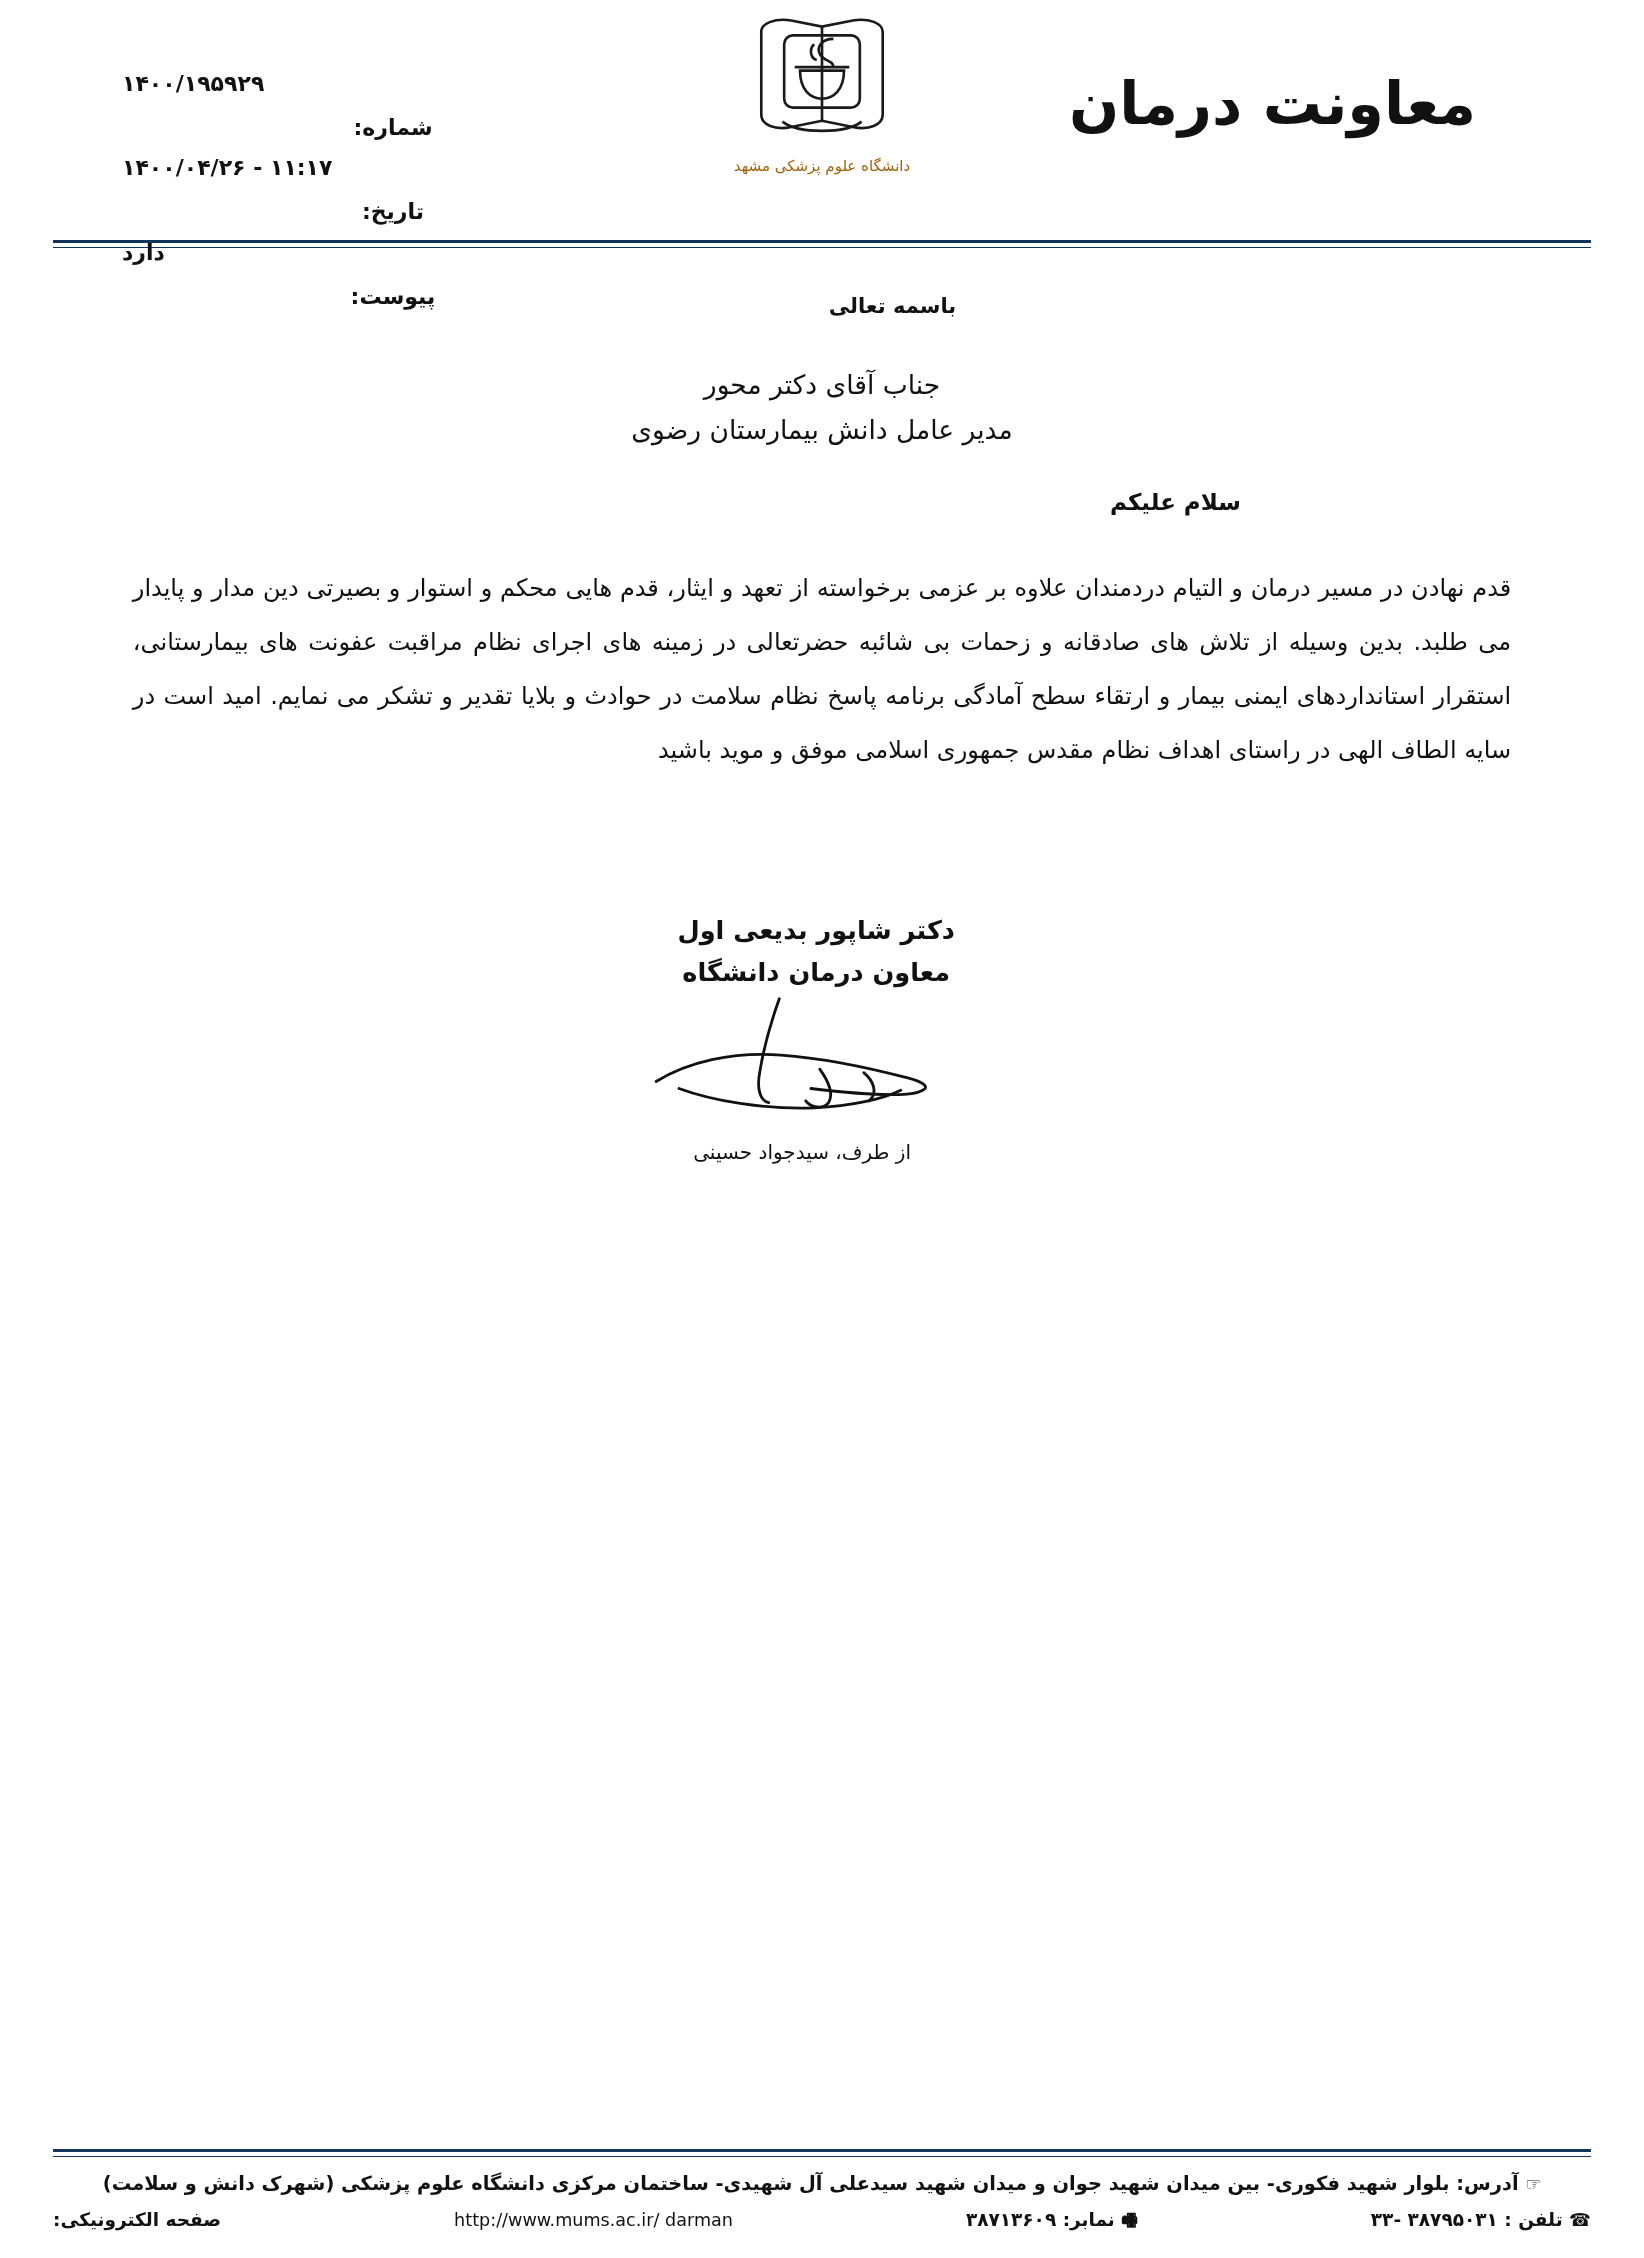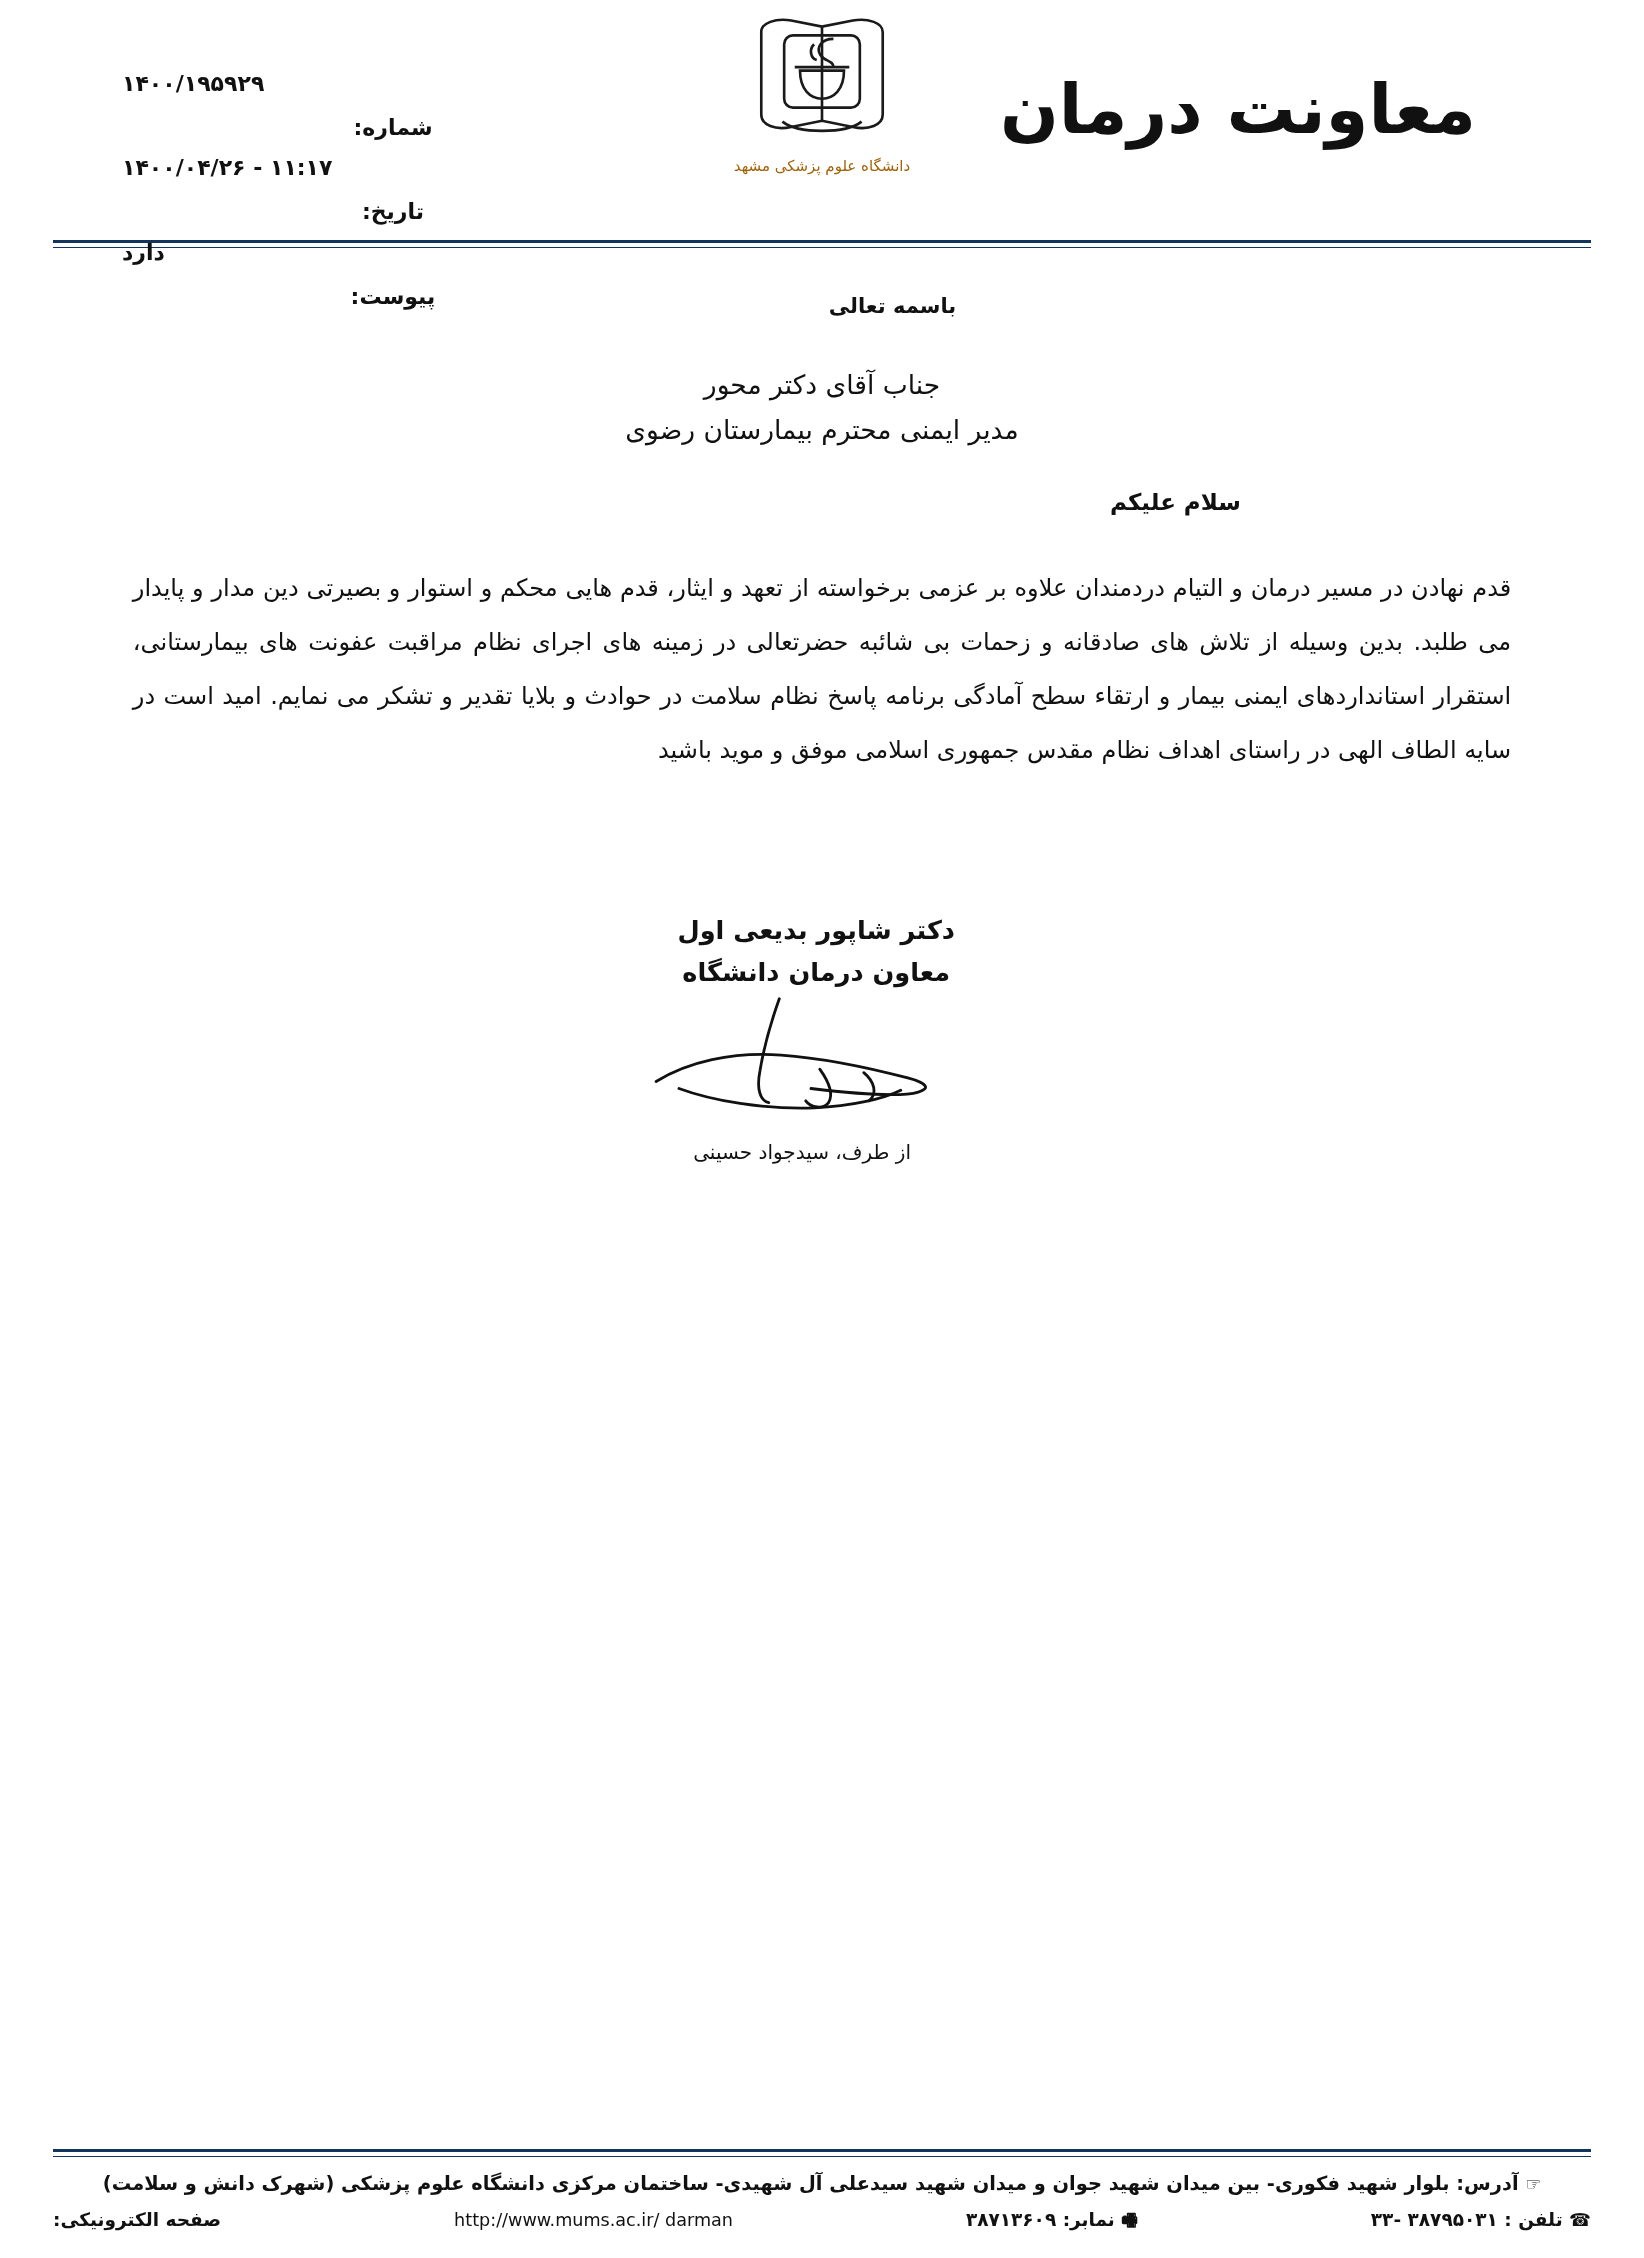"معاونت درمان" .letterhead-title { font-size: 69px -> 59px }
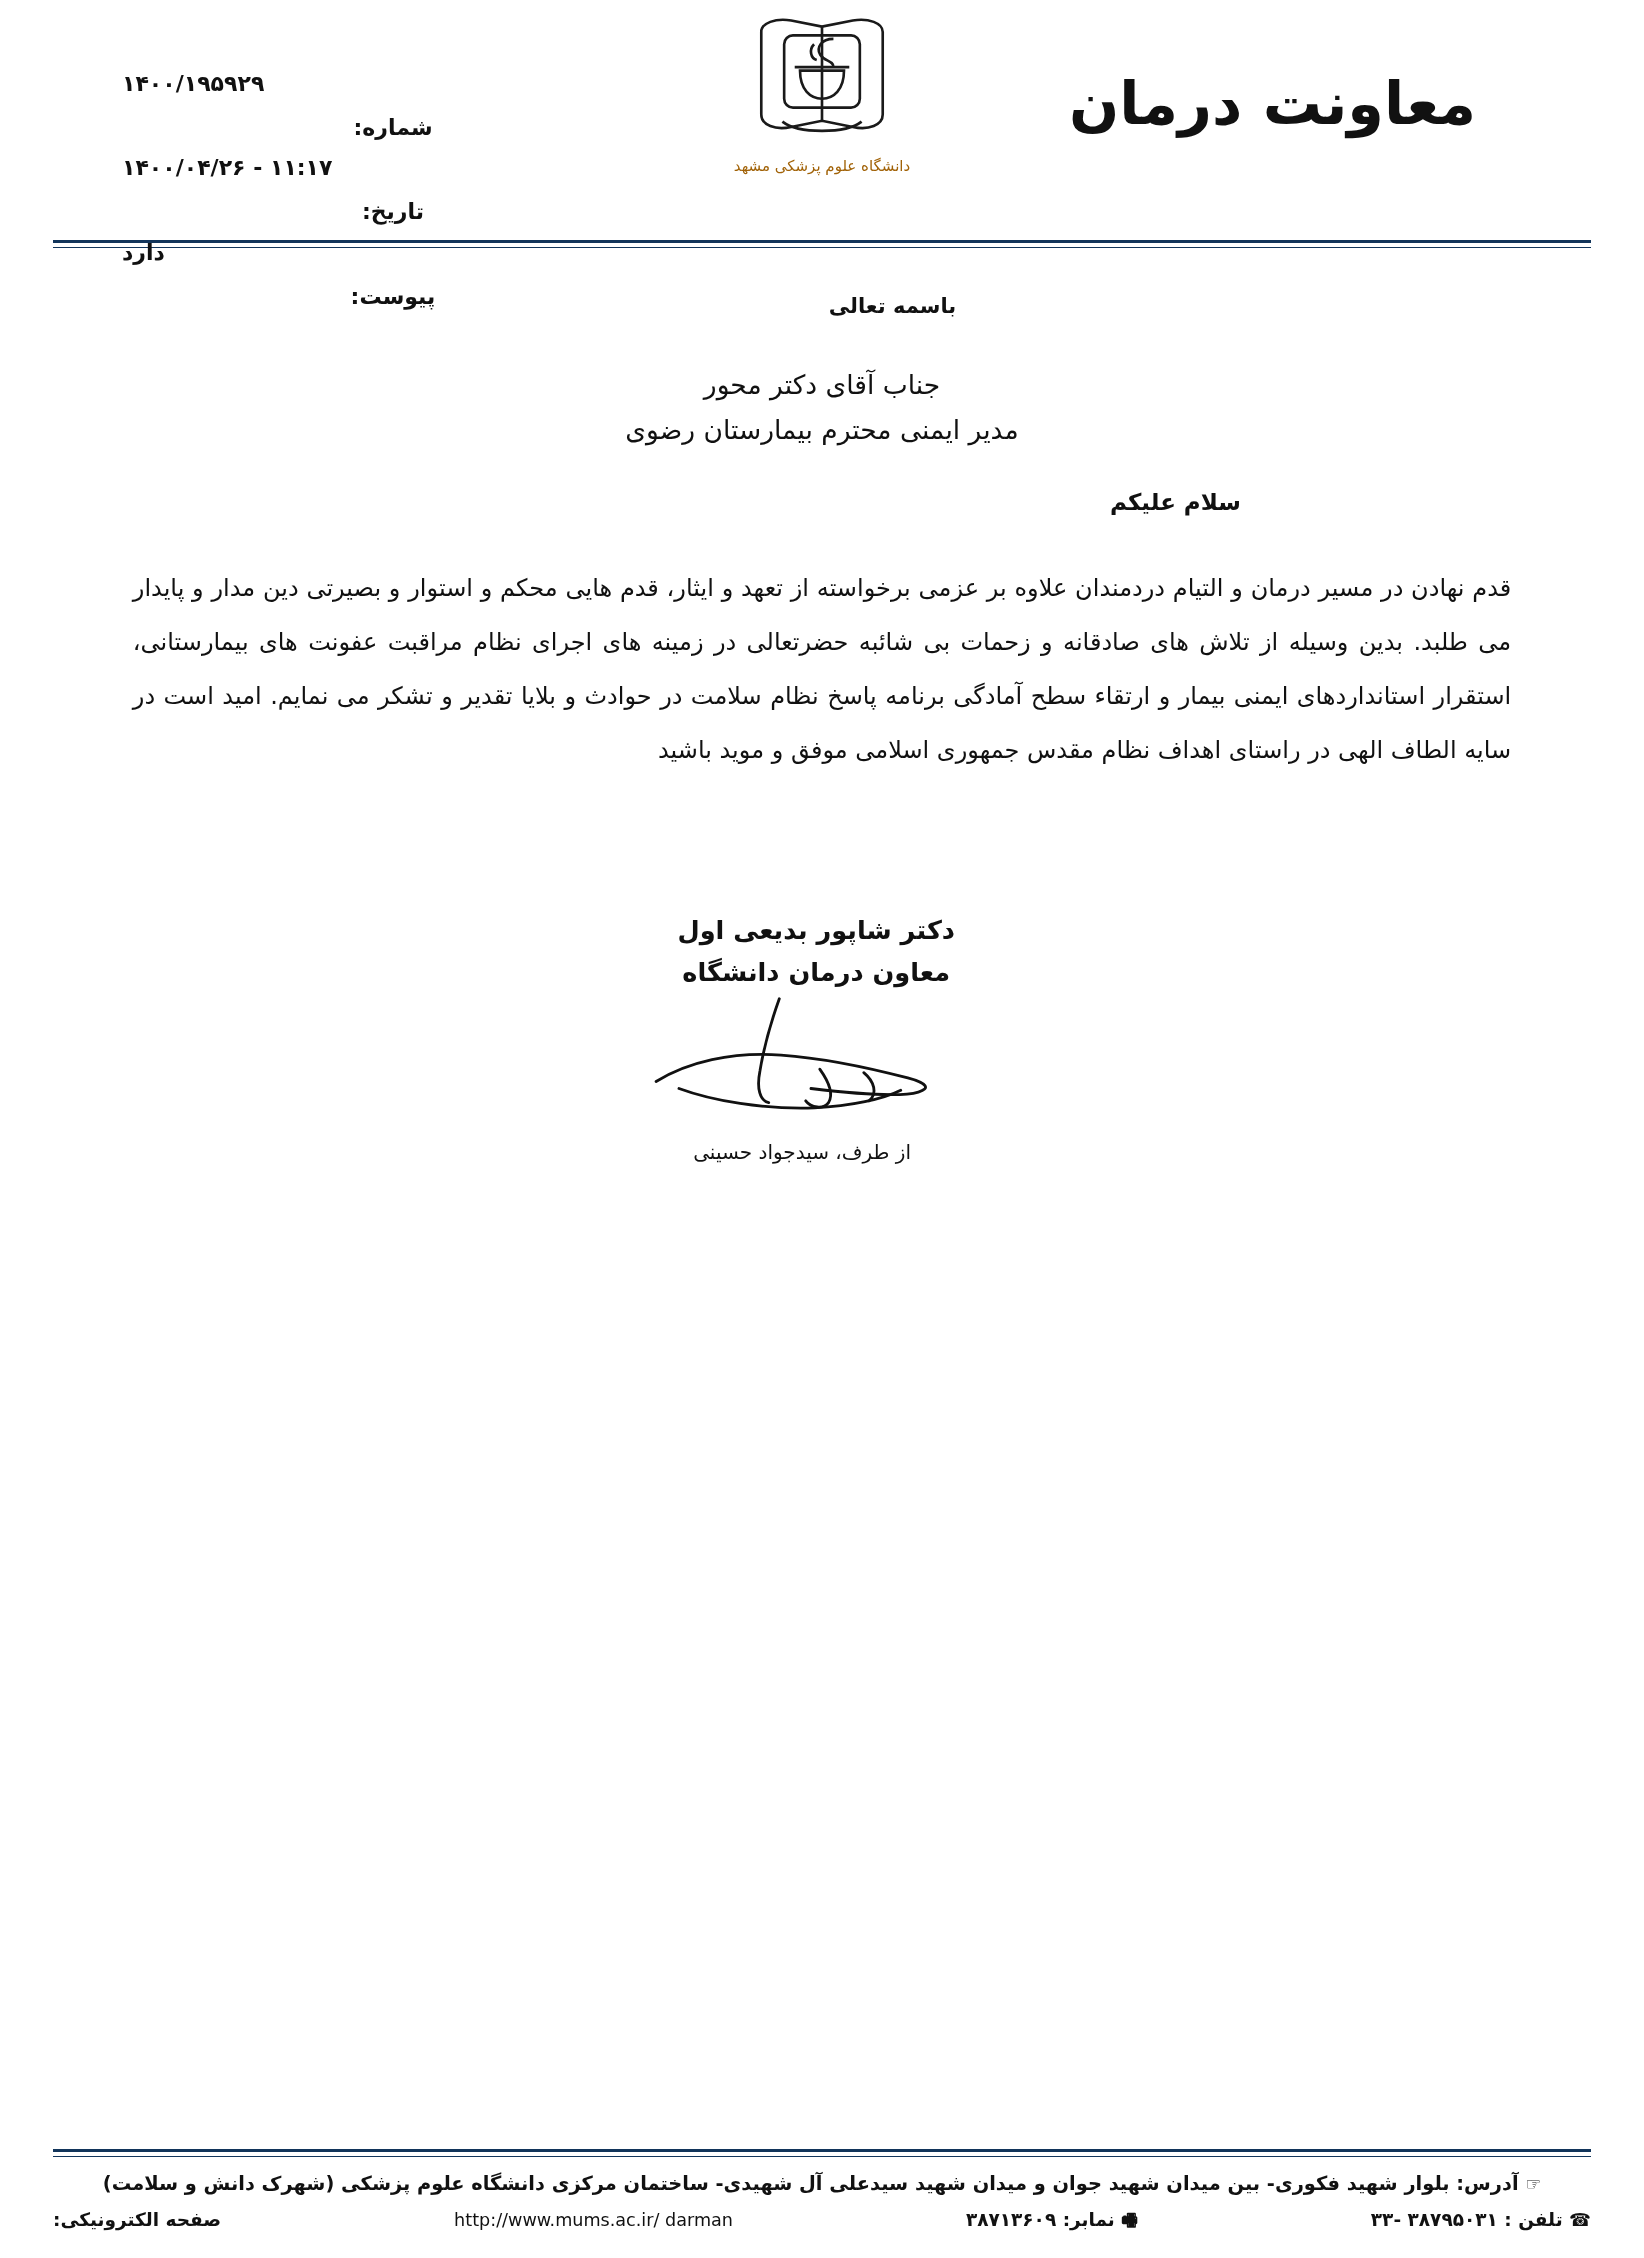"مدیر ایمنی محترم بیمارستان رضوی" div { text: ایمنی محترم -> عامل دانش }
